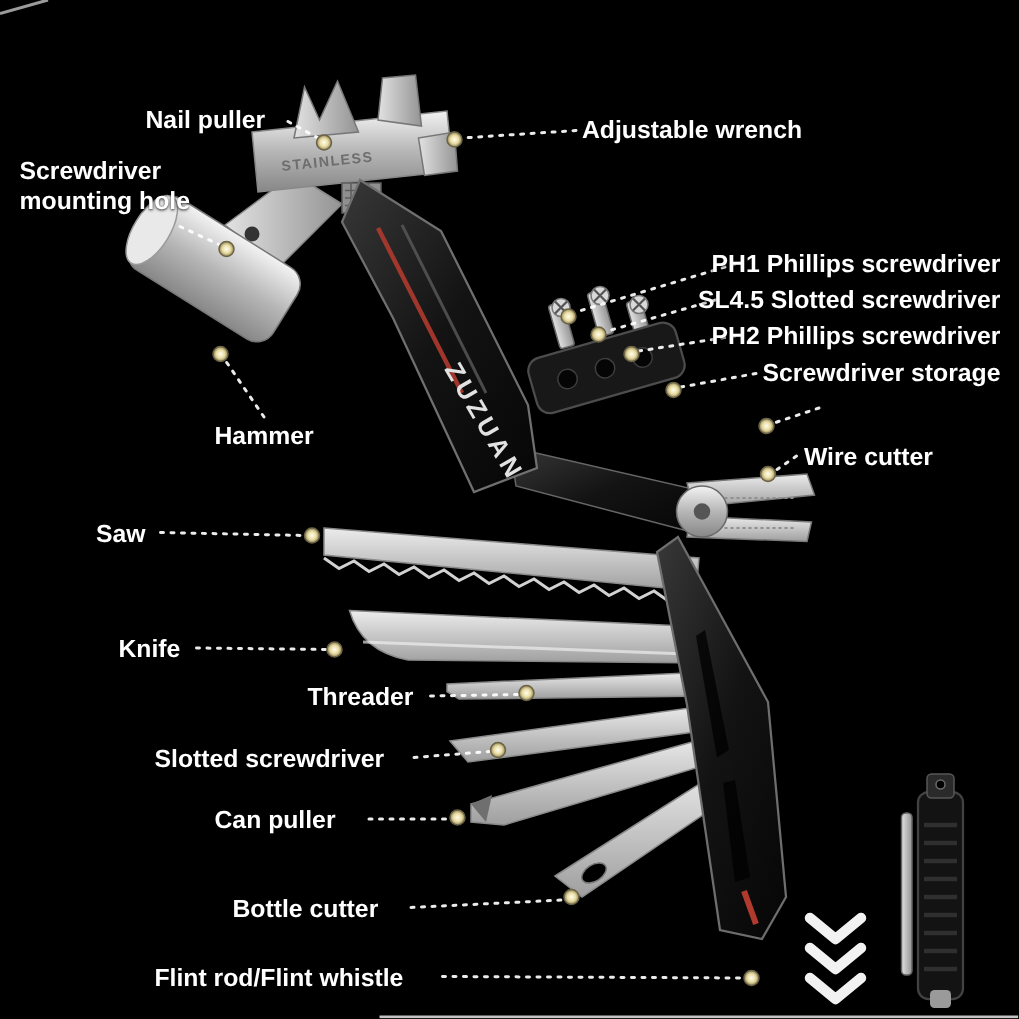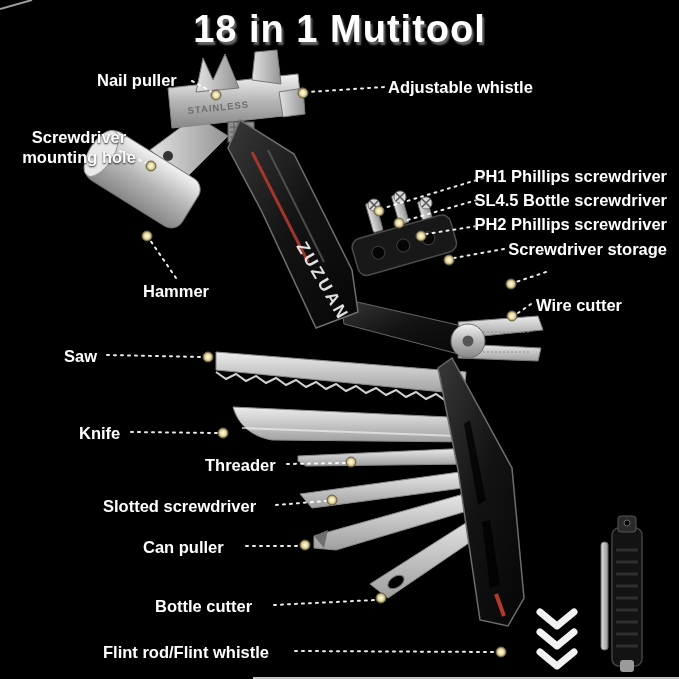"18 in 1 Mutitool" div.title { html: <div>18 in 1 Mutitool</div> -> none }
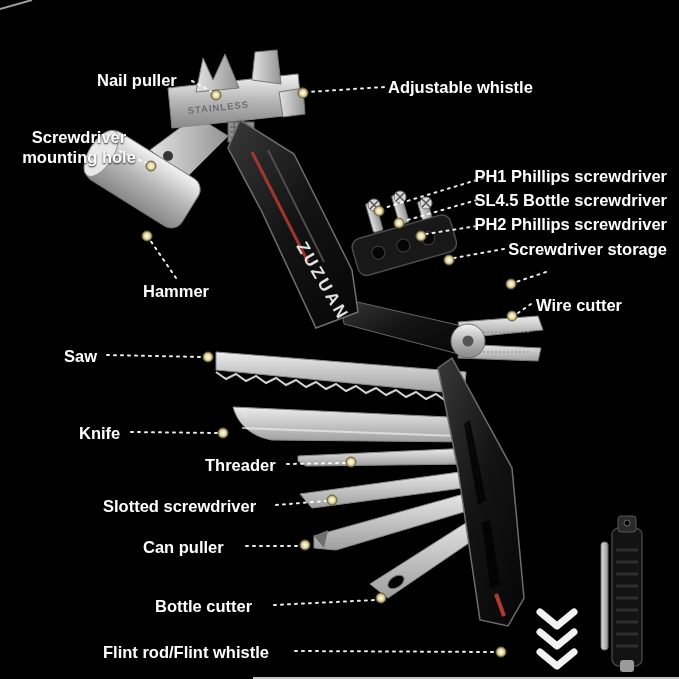"Nail puller" .lbl { text-align: center -> none }
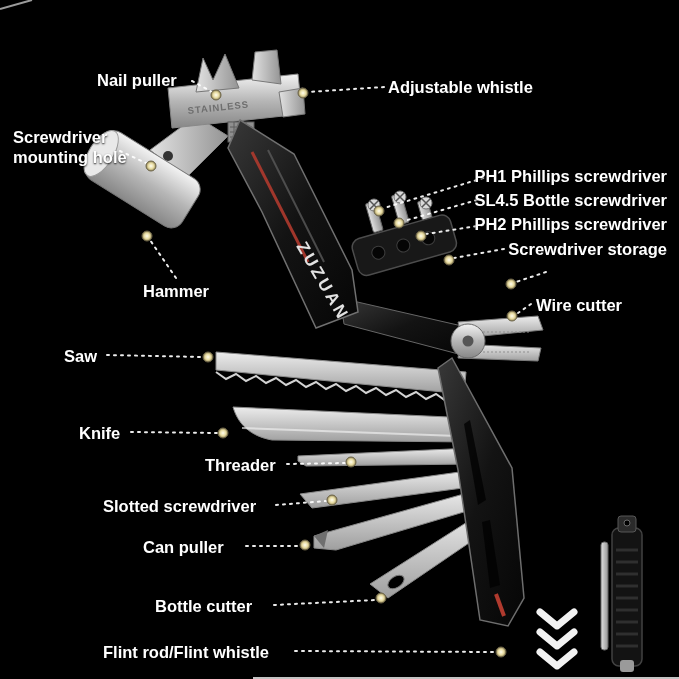"Adjustable whistle" div.lbl { text: whistle -> wrench }
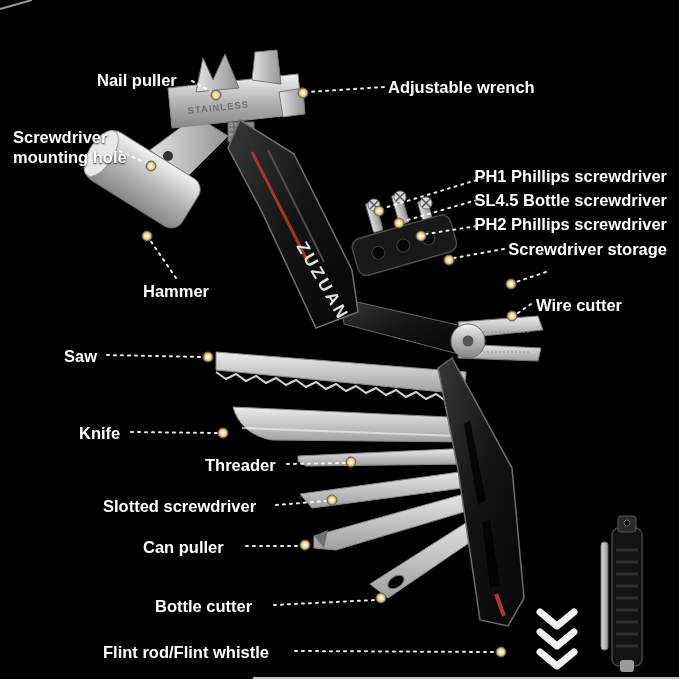"Screwdriver mounting hole" .lbl.wrap { margin-top: 23px -> none }
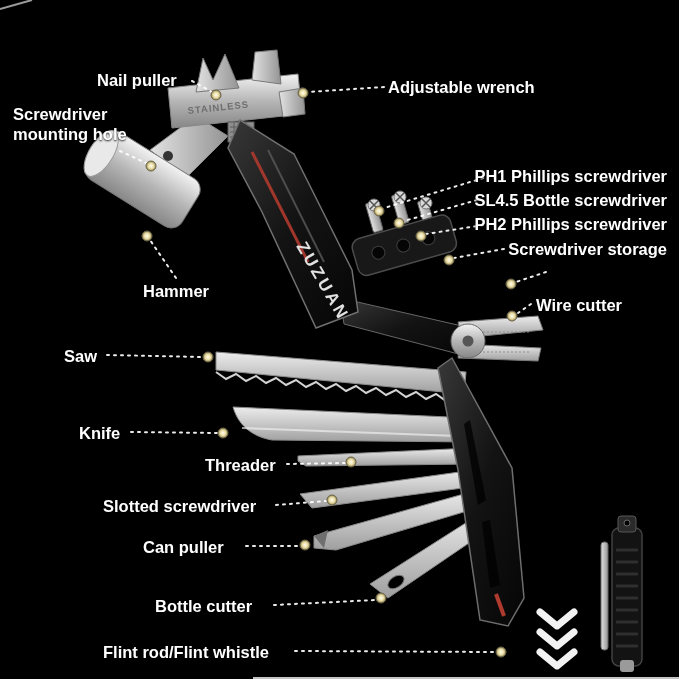"SL4.5 Bottle screwdriver" div.lbl { text: Bottle -> Slotted }
